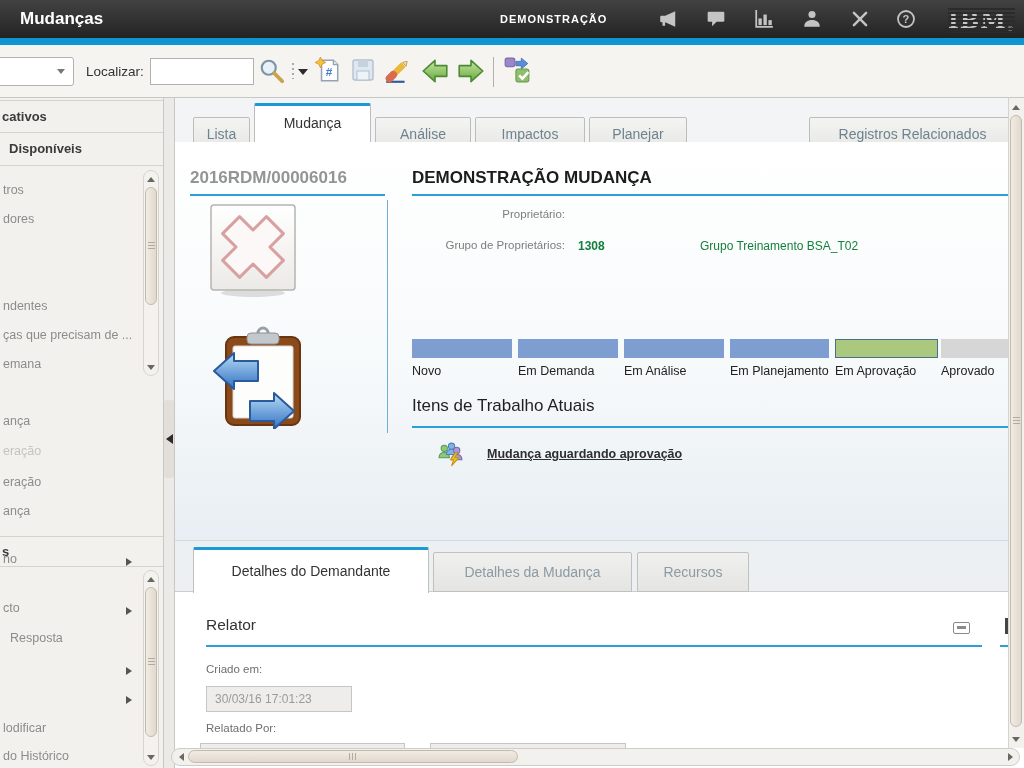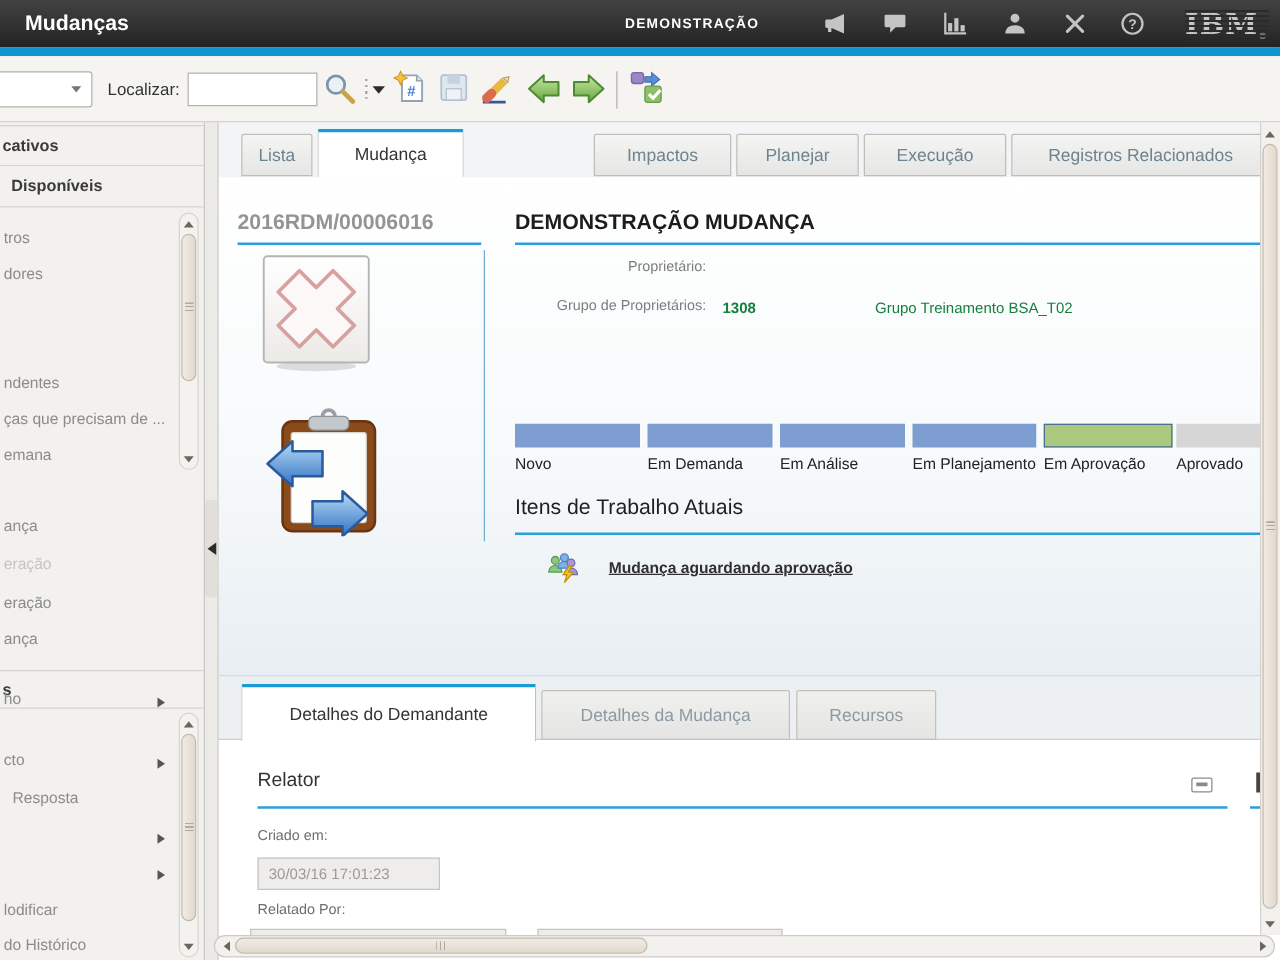"Lista" .tab { top: 107px -> 117px }
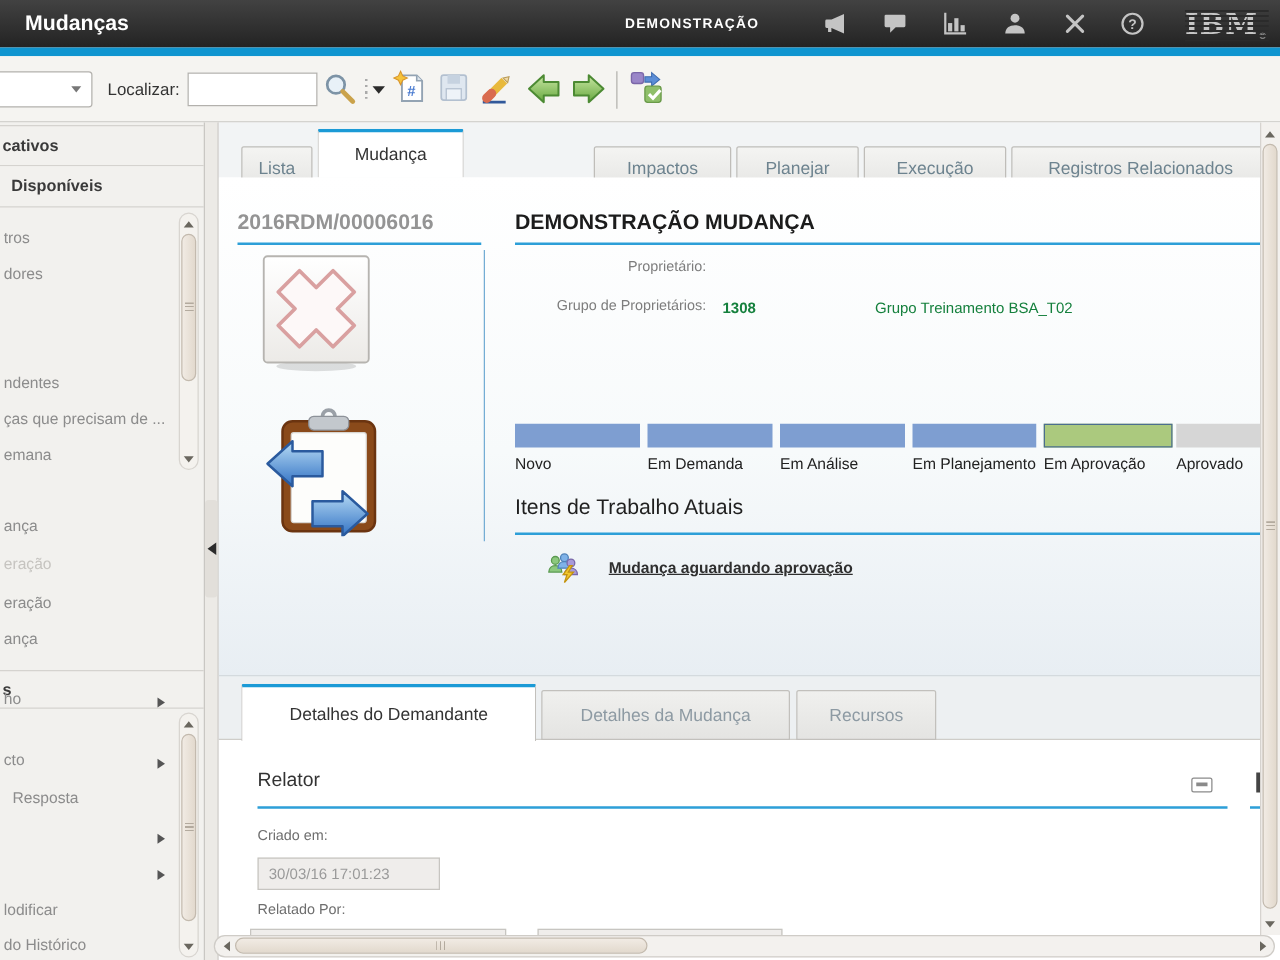"Análise" div.abs { html: none -> <div>Análise</div> }
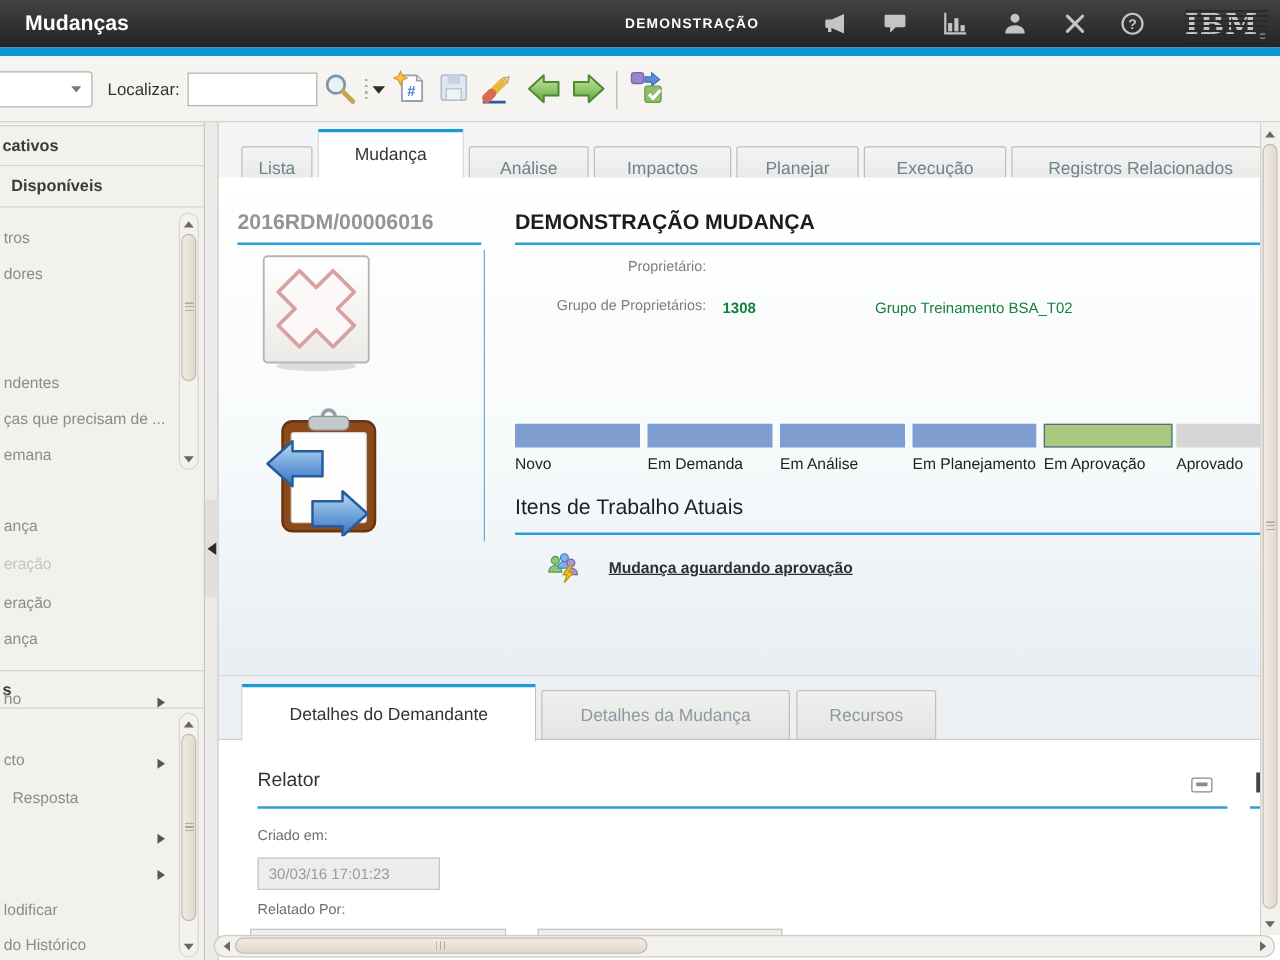"Execução" div.abs { html: <div>Execução</div> -> none }
